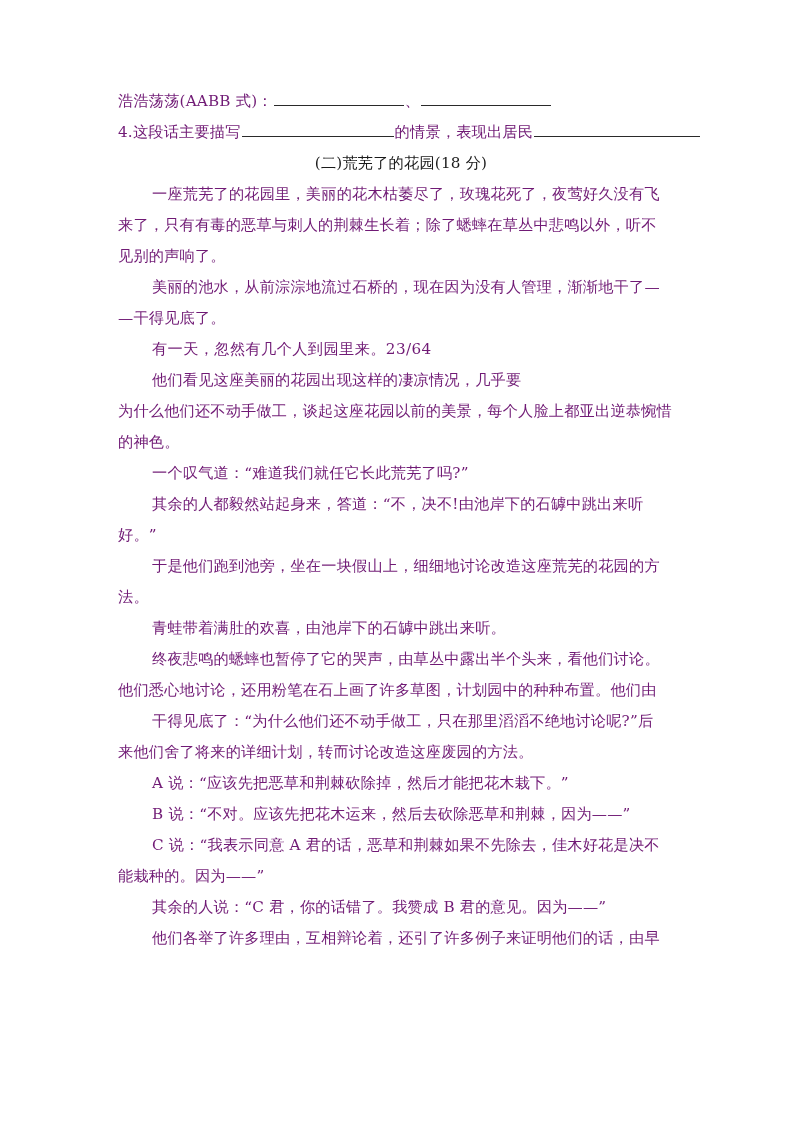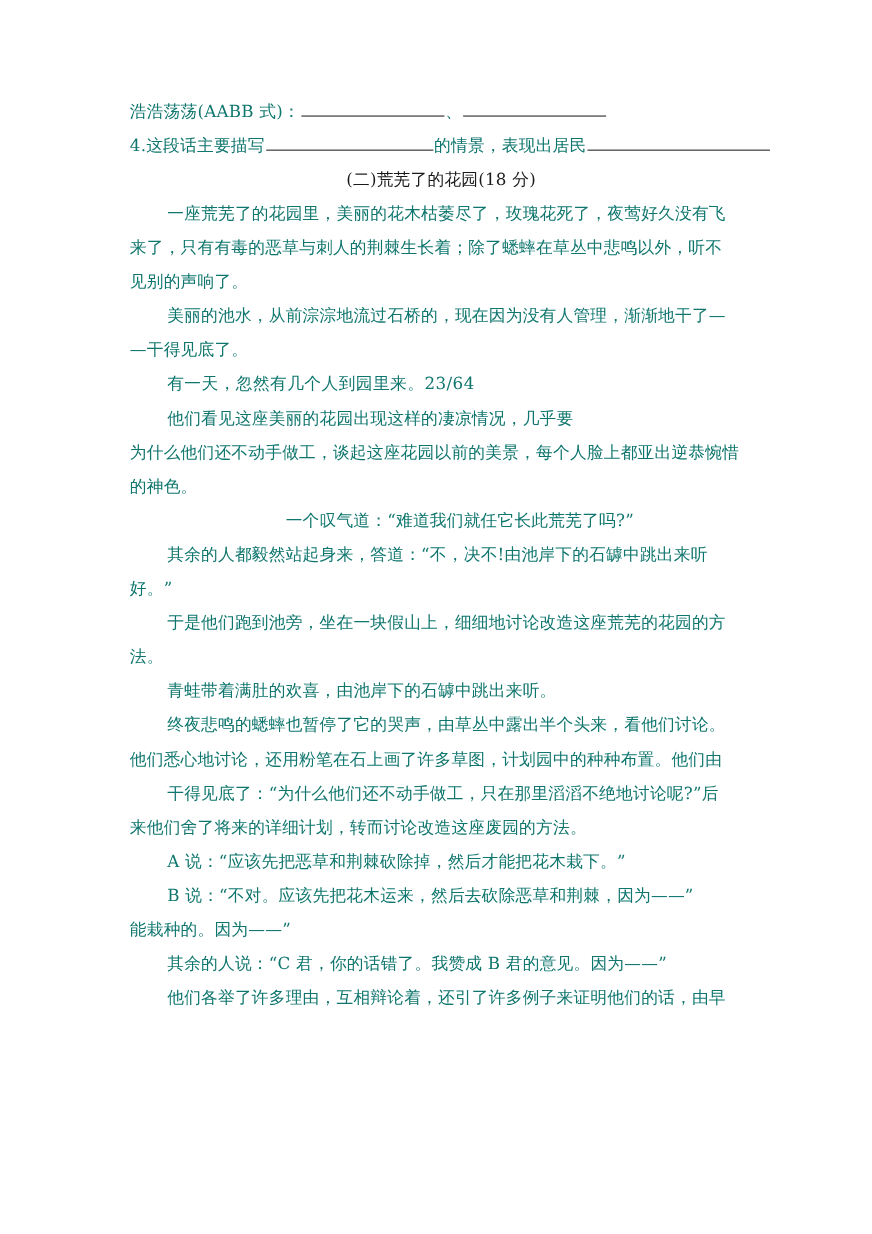"浩浩荡荡(AABB 式)： 、" .line { color: #0f766e -> #701a75 }
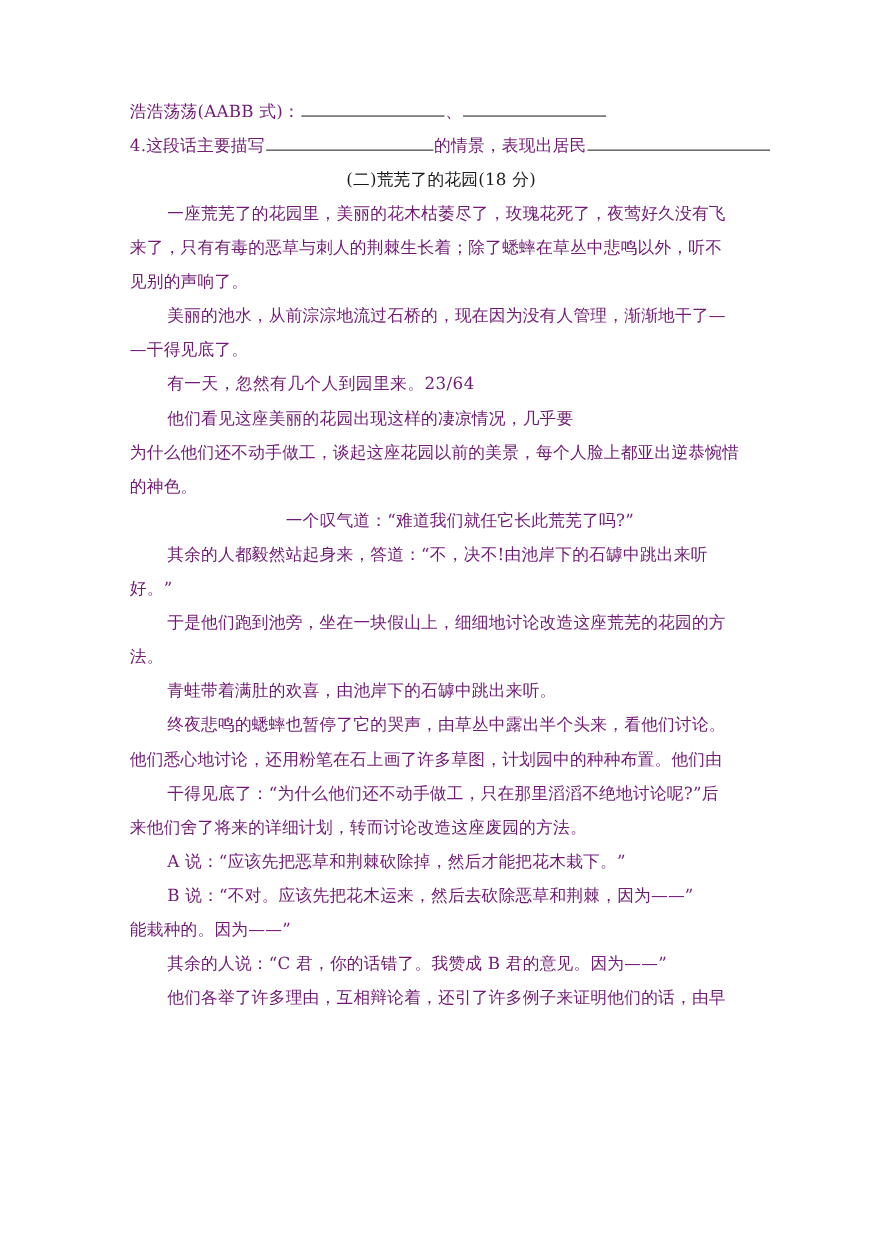"一个叹气道：“难道我们就任它长此荒芜了吗?”" div.line { text-align: center -> none }
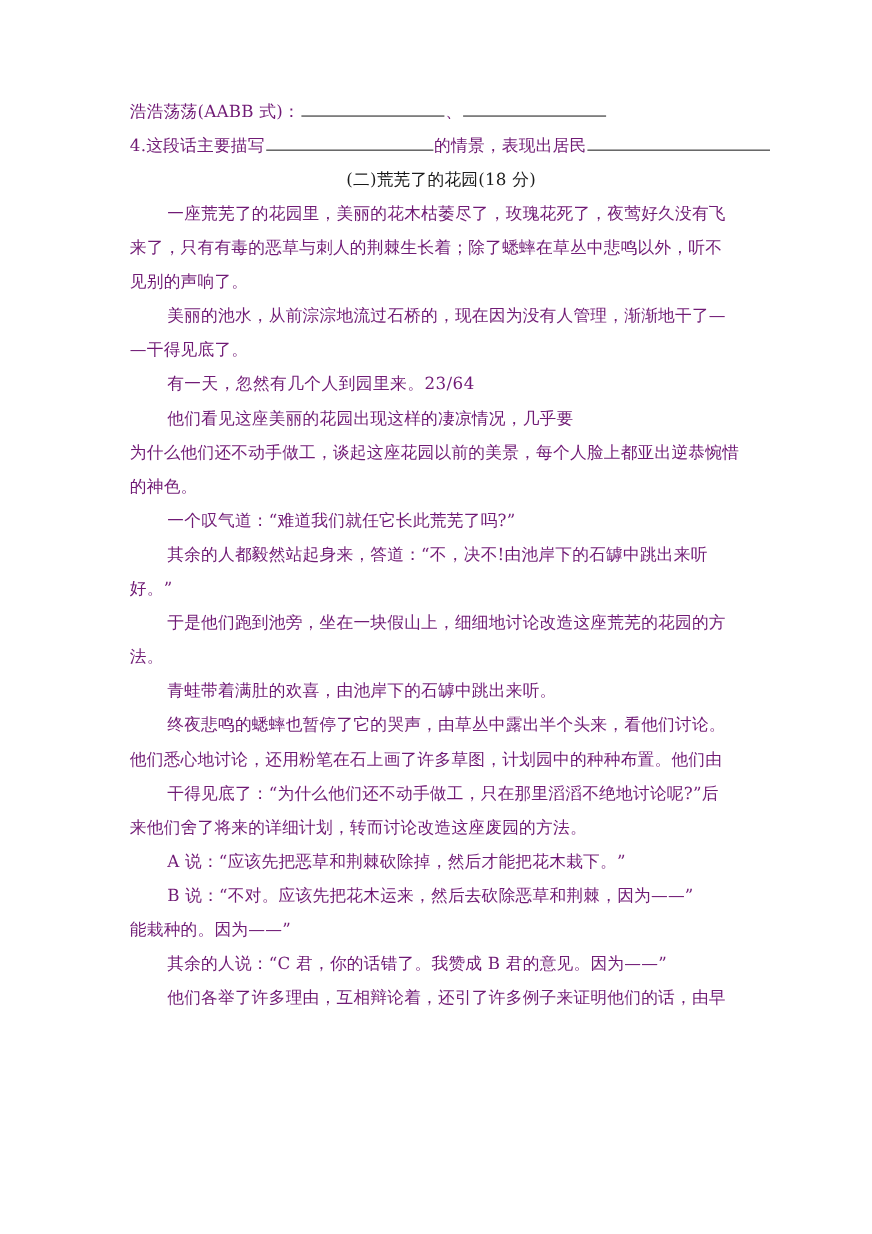"C 说：“我表示同意 A 君的话，恶草和荆棘如果不先除去，佳木好花是决不" div.line { html: none -> <div>C 说：“我表示同意 A 君的话，恶草和荆棘如果不先除去，佳木好花是决不</div> }
